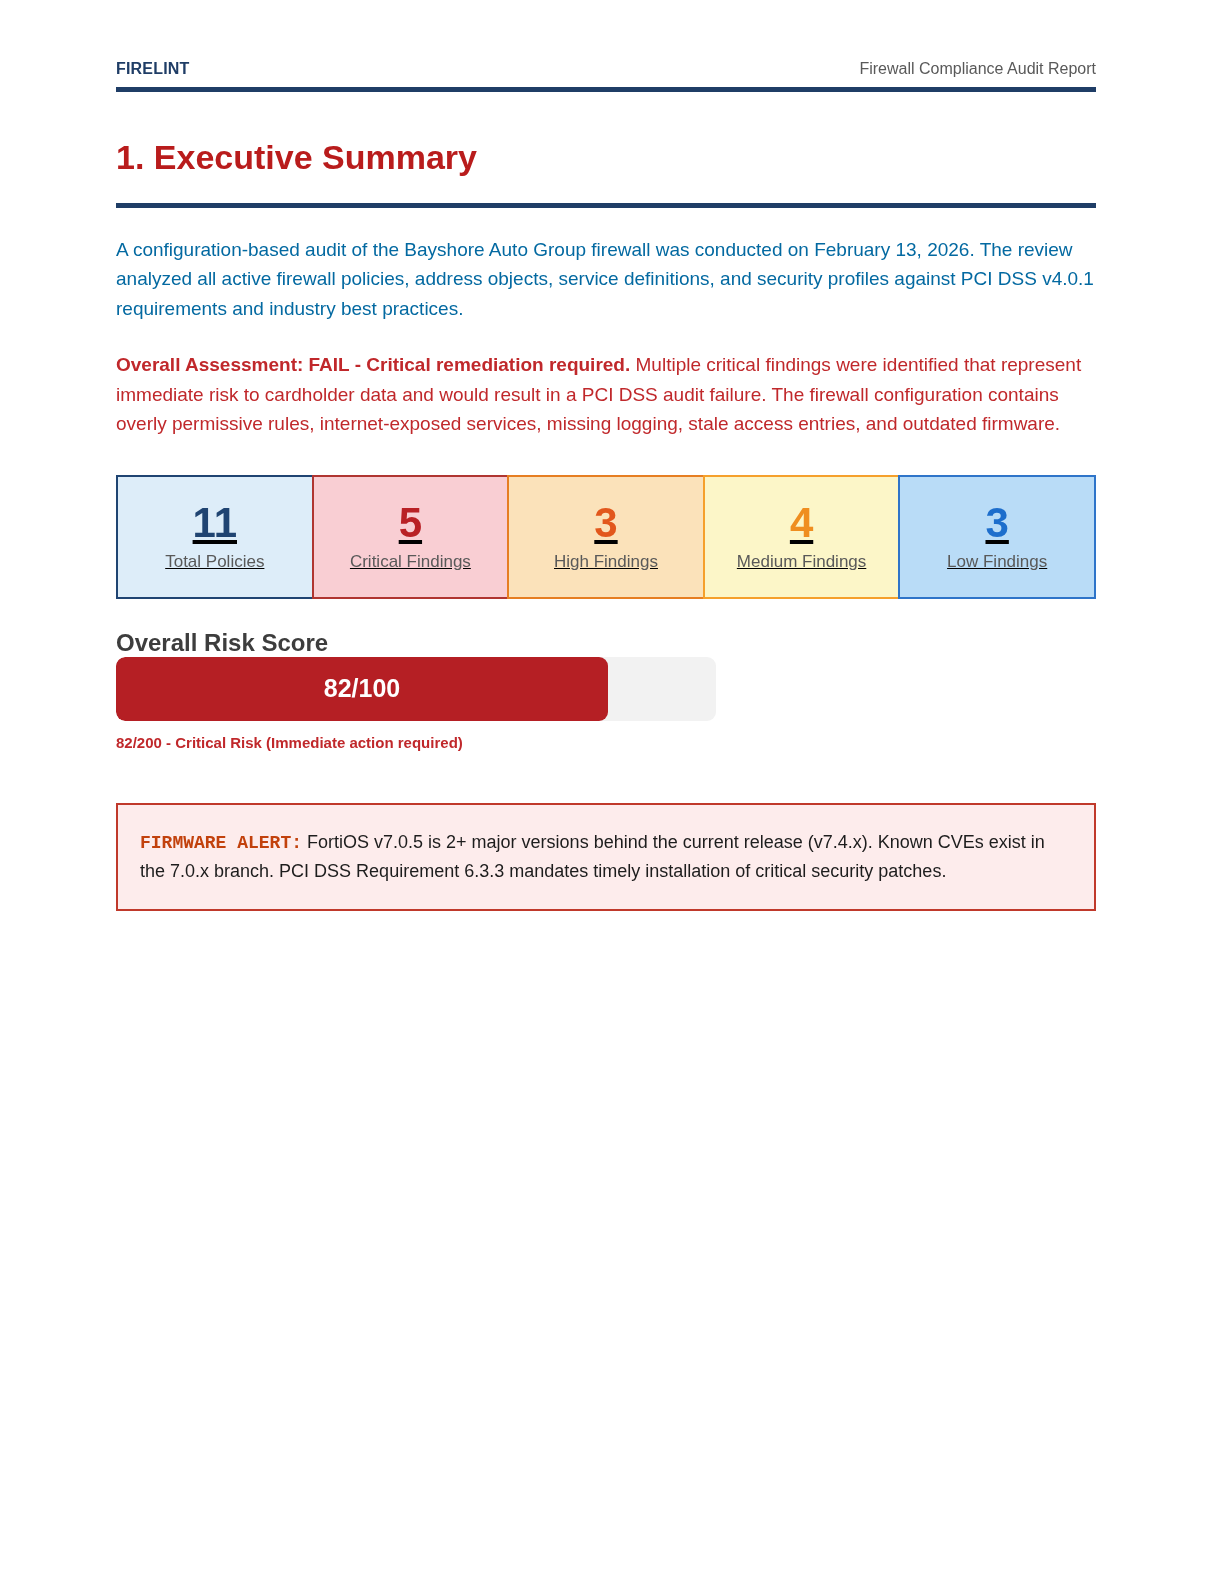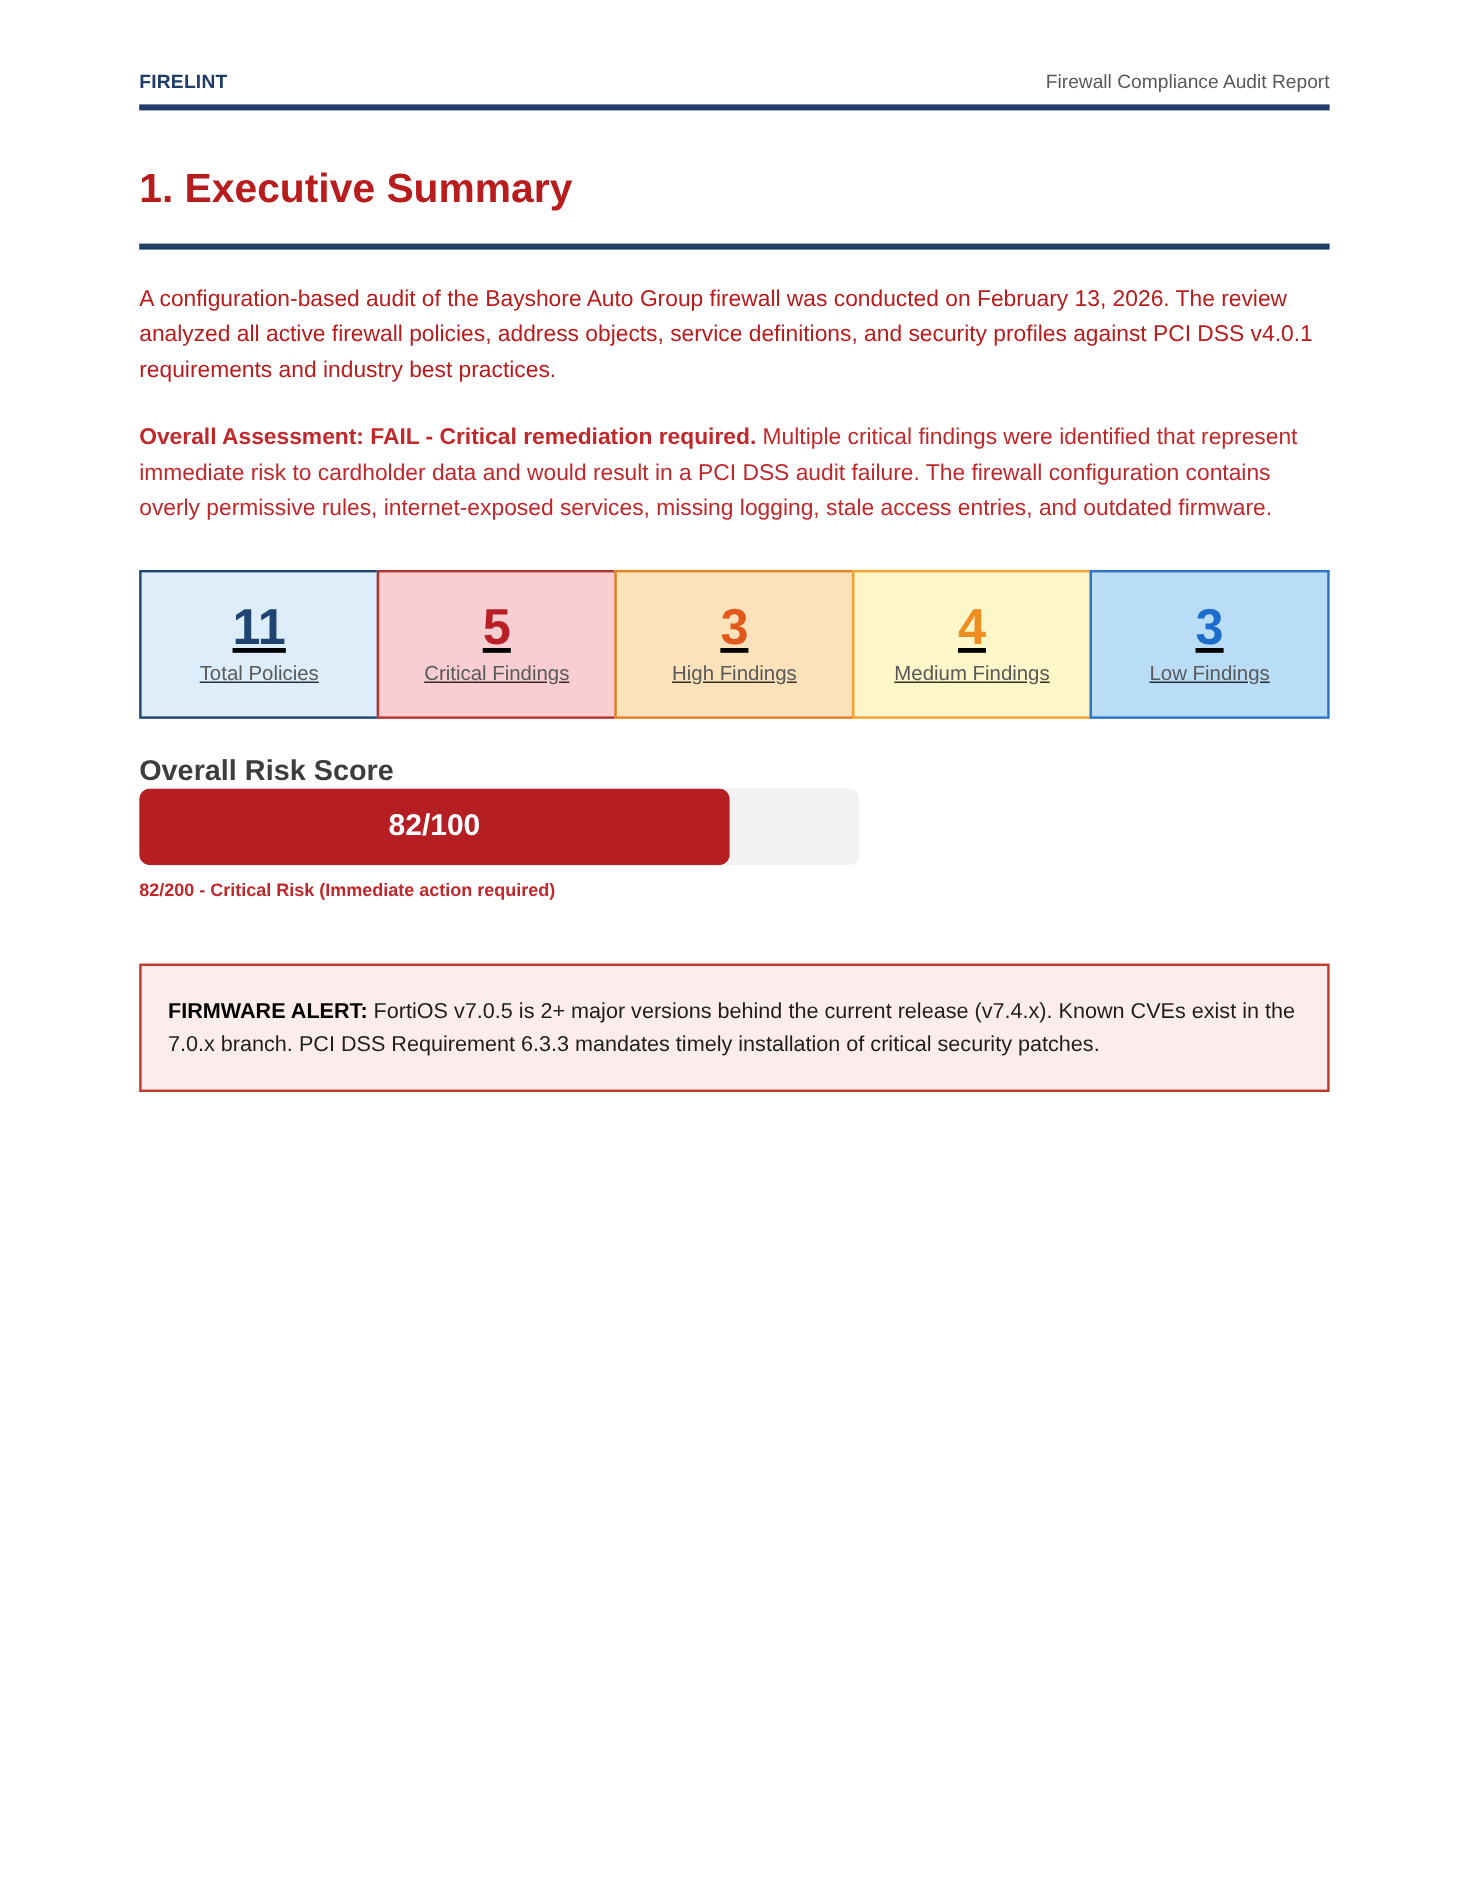"FIRELINT" .content { right: 116px -> 128px }
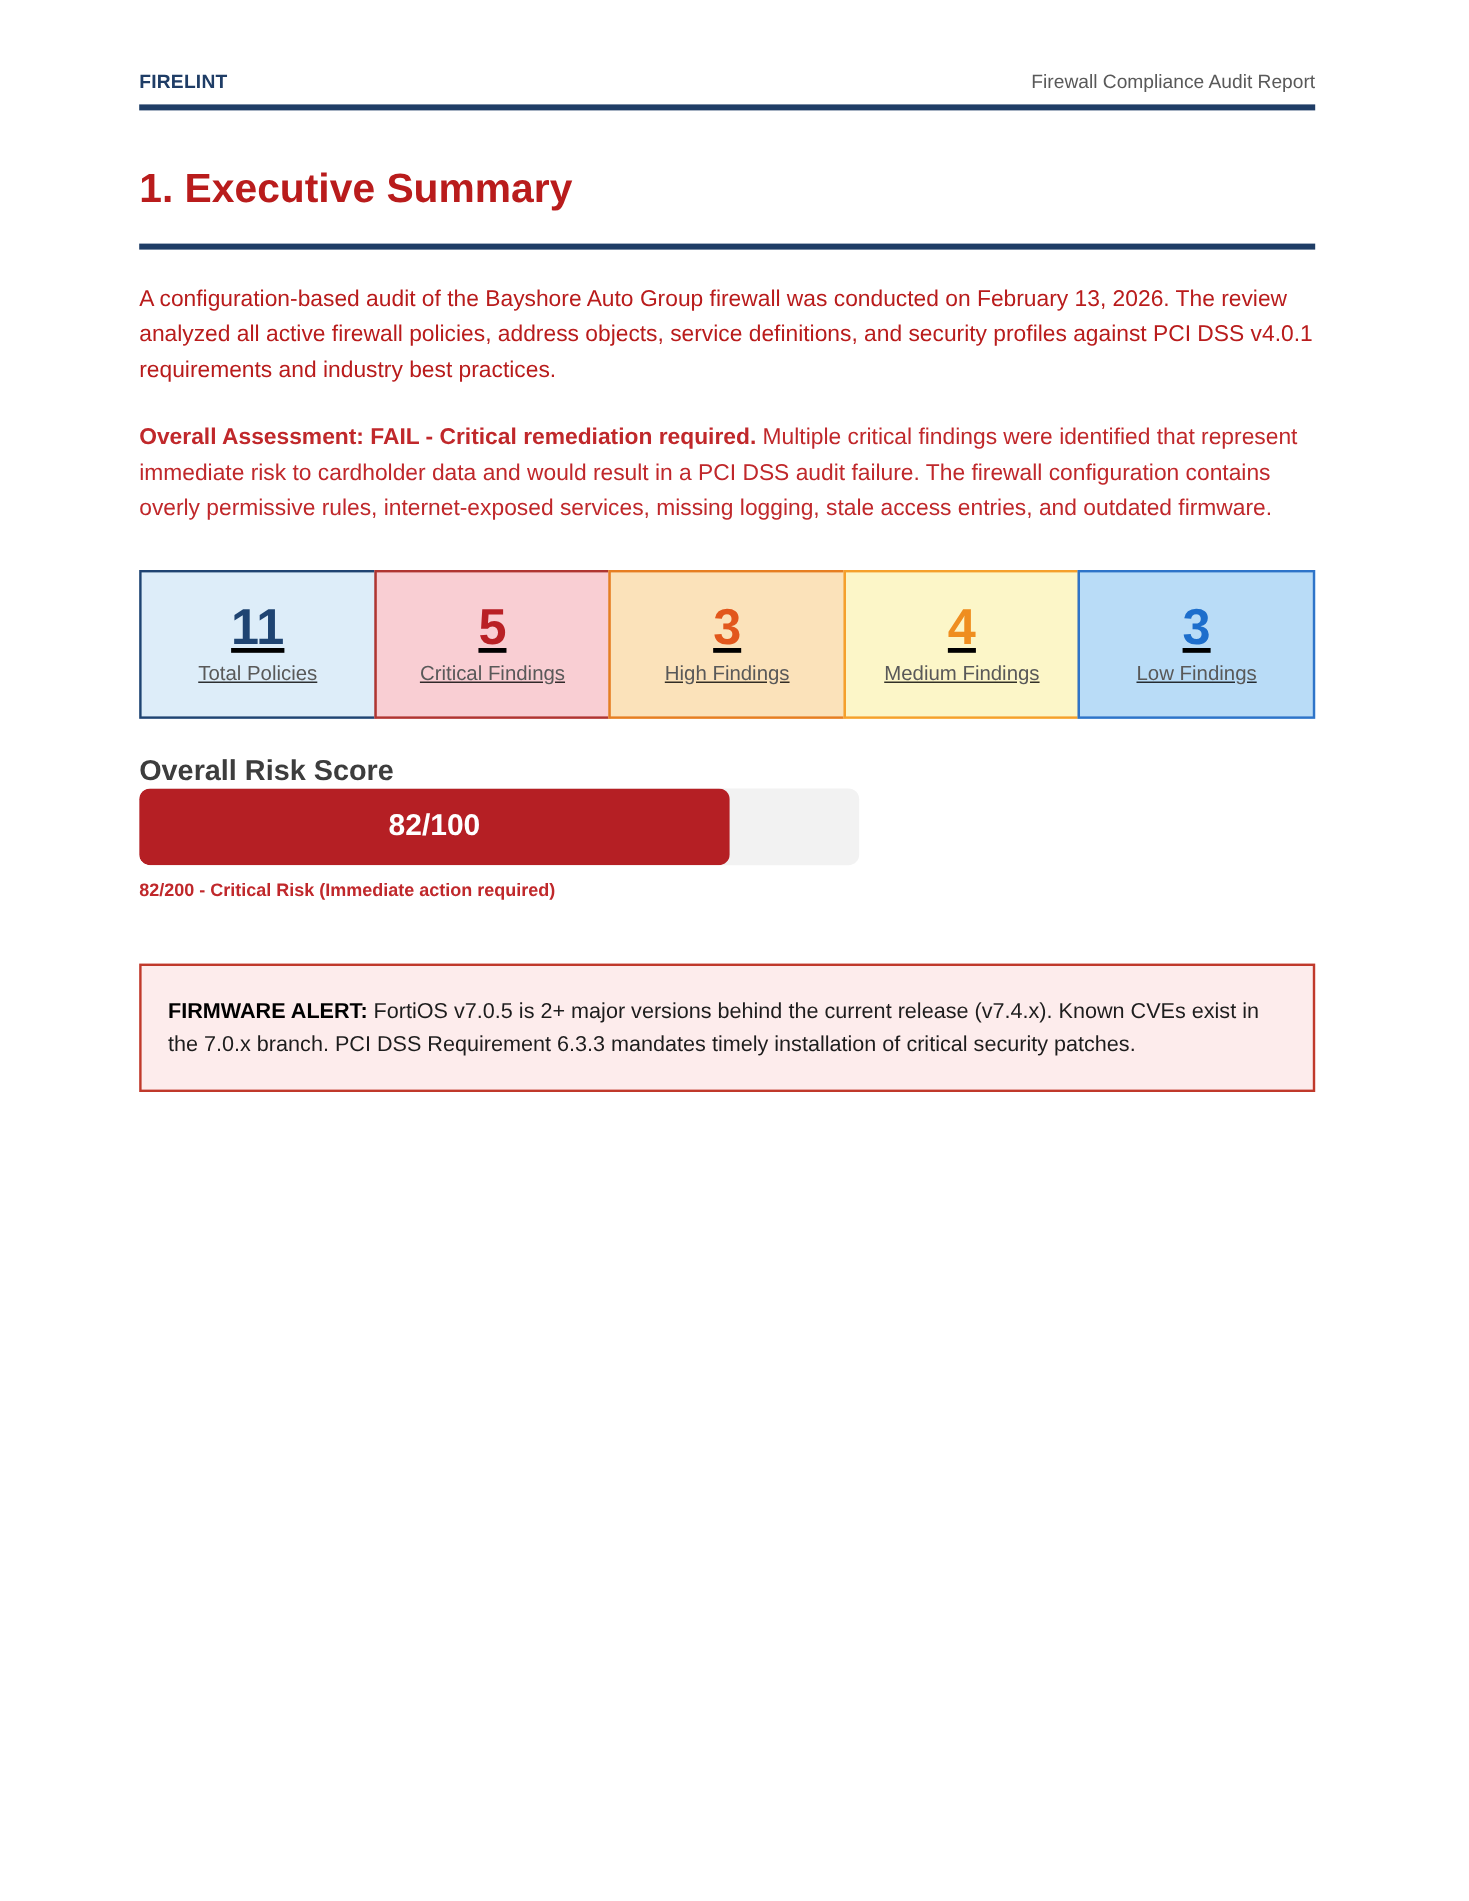"A configuration-based audit of the" .para { color: #b91c1c -> #0369a1 }
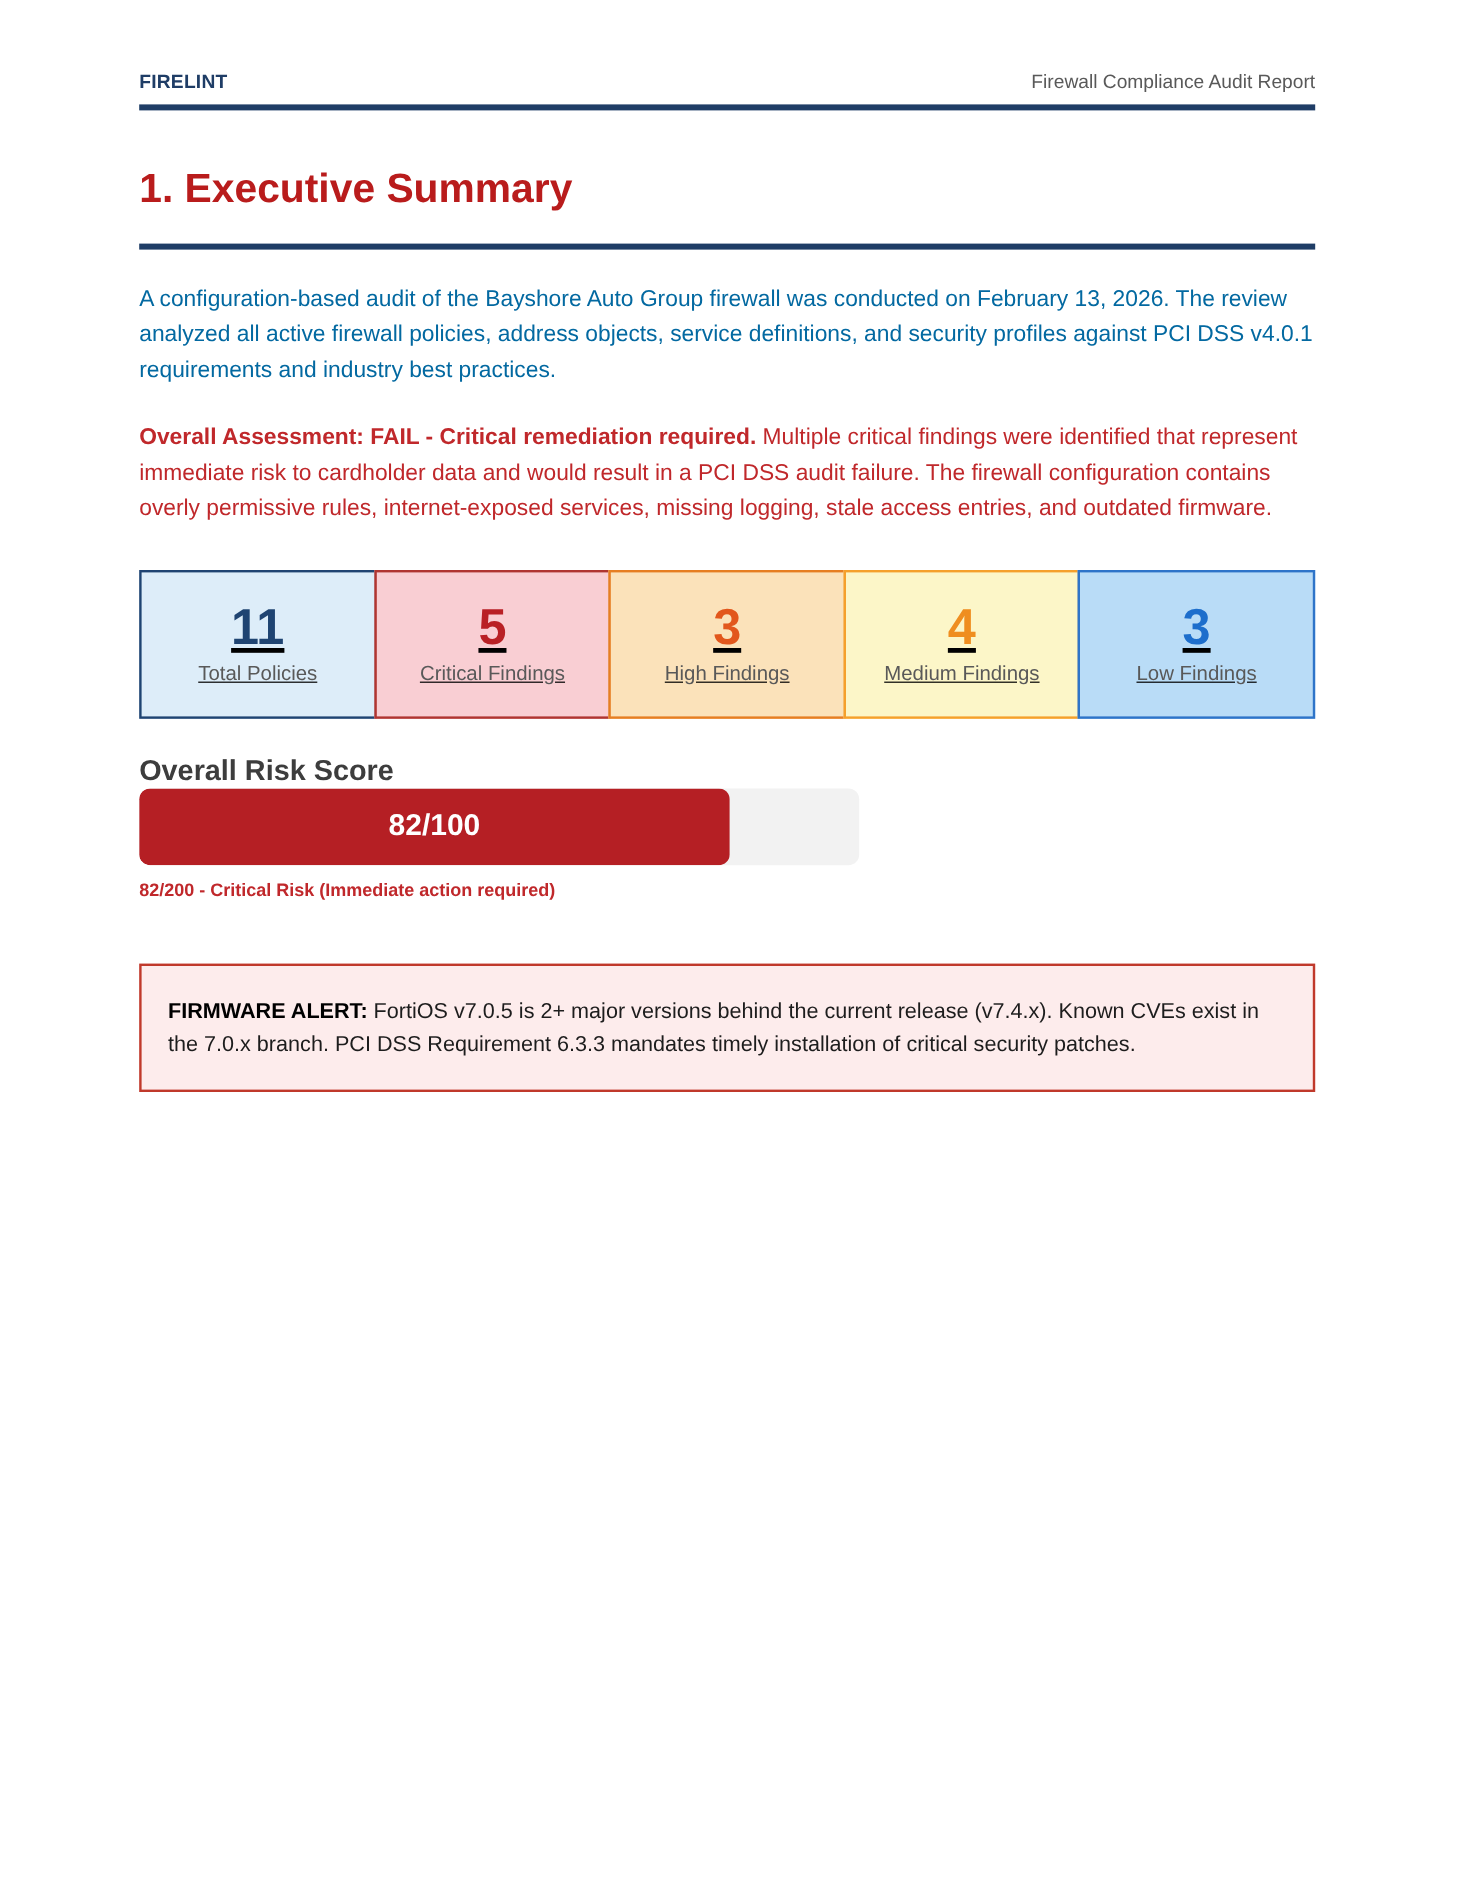"FIRMWARE ALERT:" .alert strong { color: #000000 -> #c2410c; font-family: none -> Liberation Mono, monospace }
